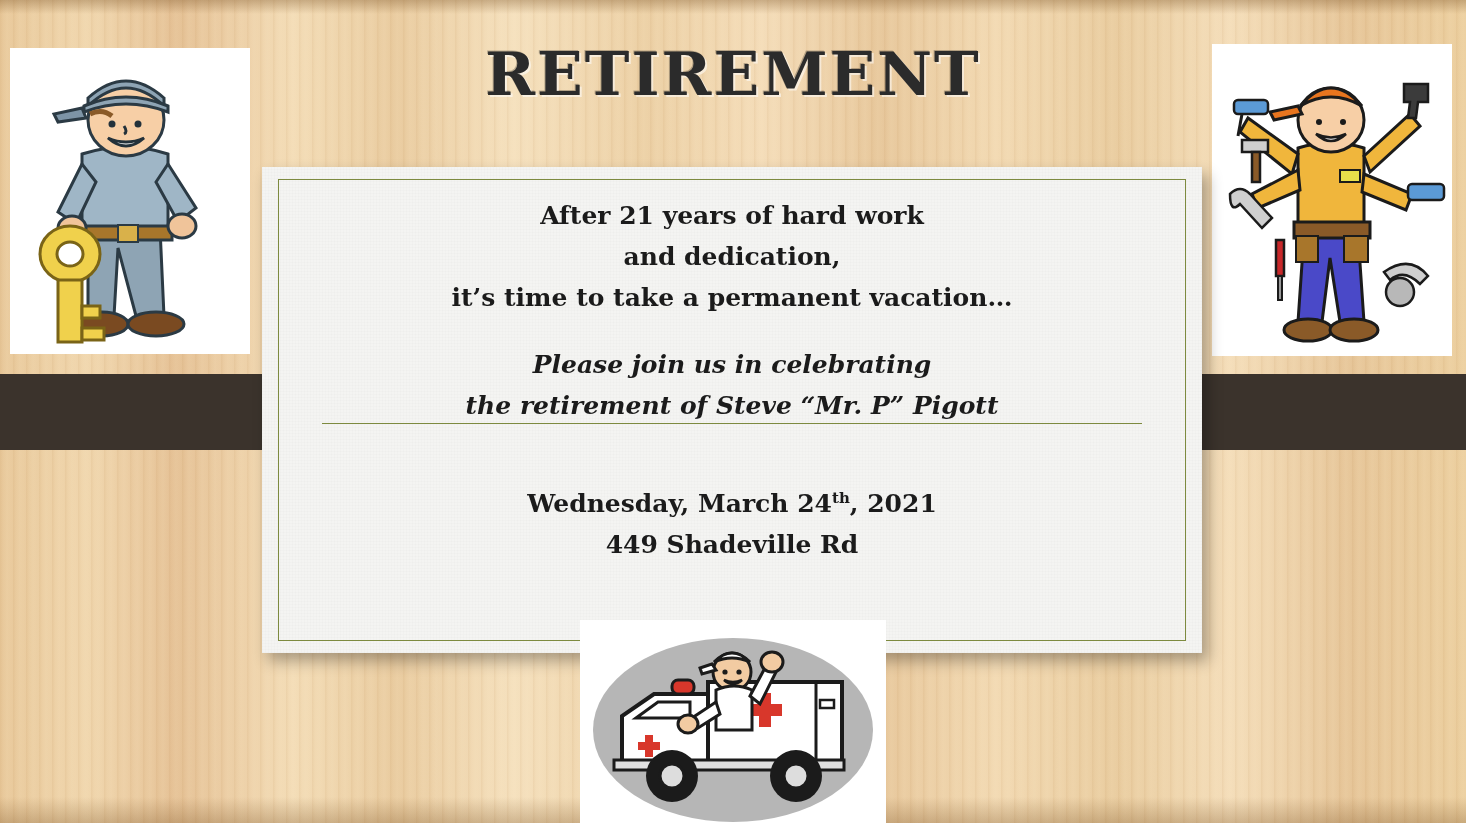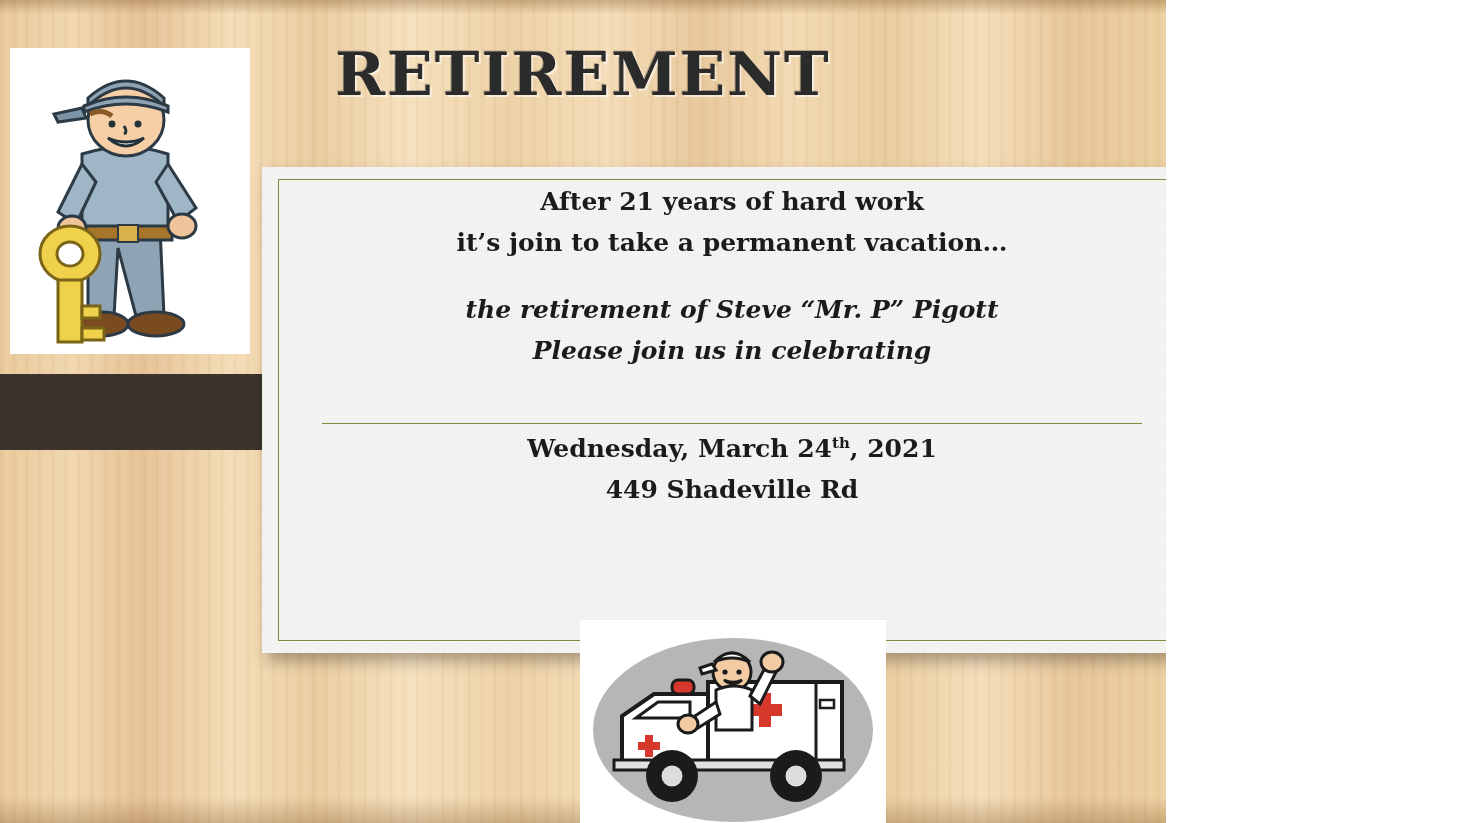"retirement" .slide { width: 1166px -> 1466px }
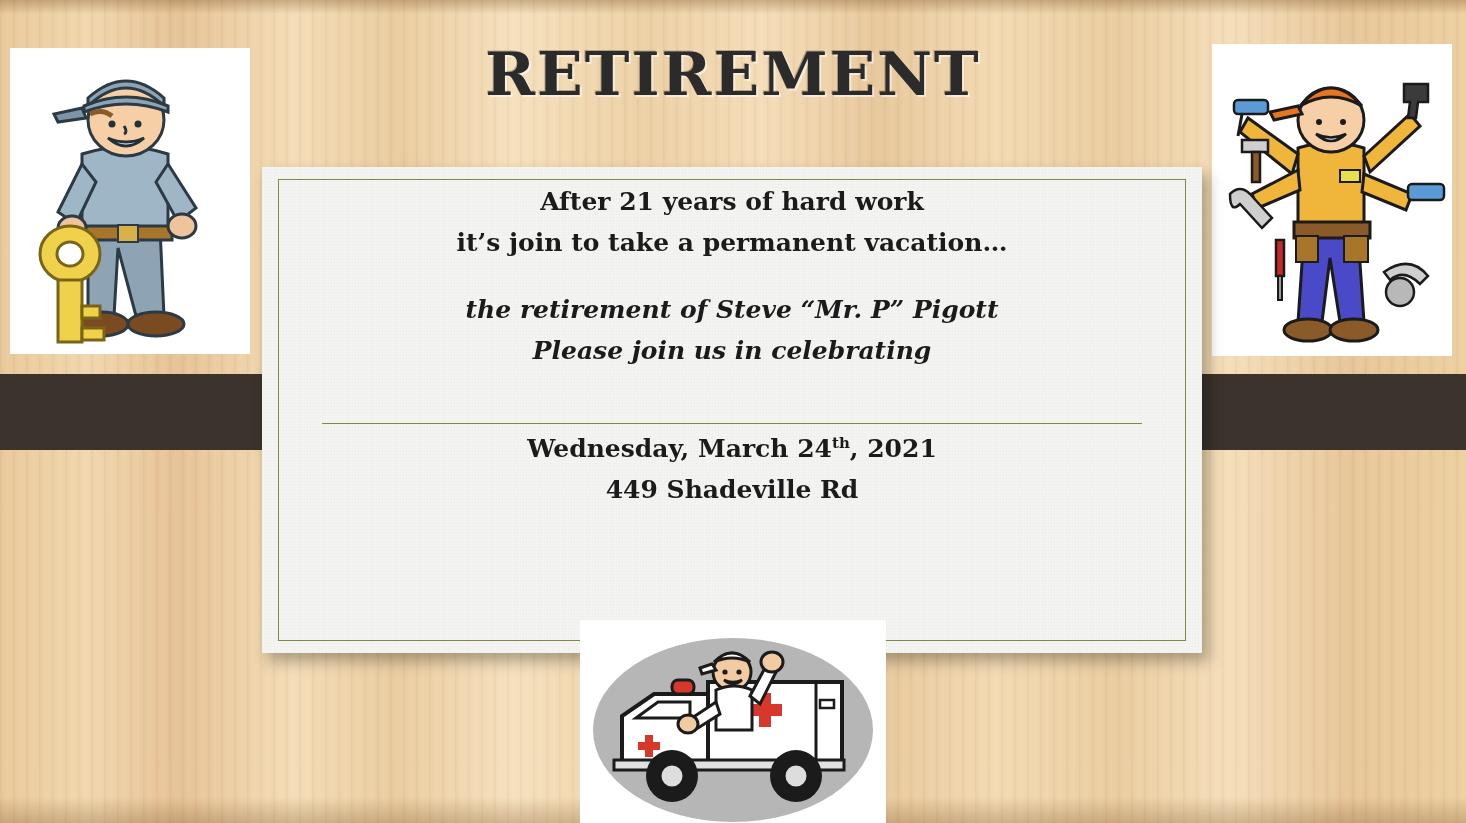"After 21 years of hard" .card-body { padding: 14px 60px 0 60px -> 28px 60px 0 60px }
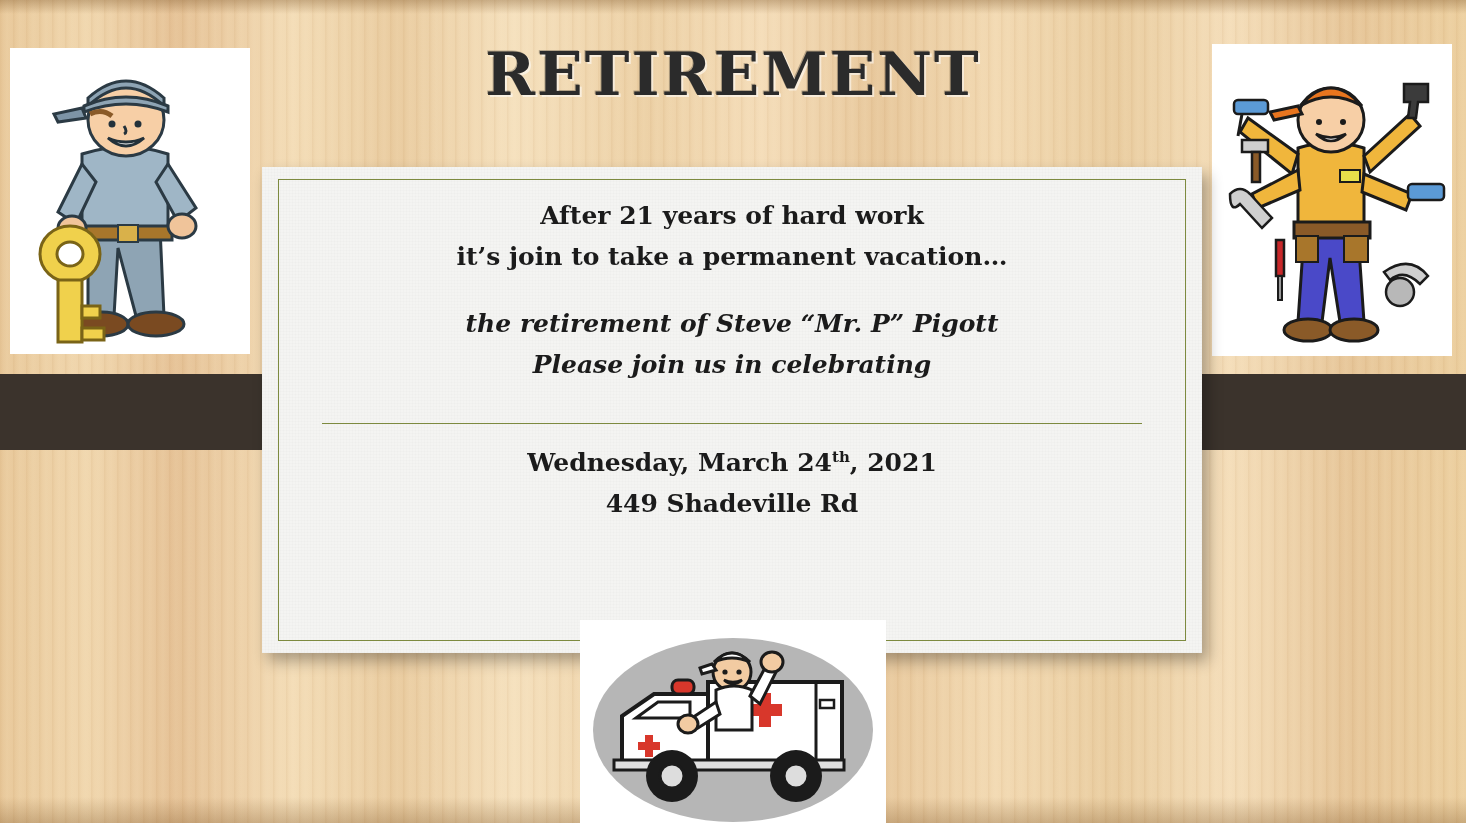"and dedication," div.line { html: none -> <div>and dedication,</div> }
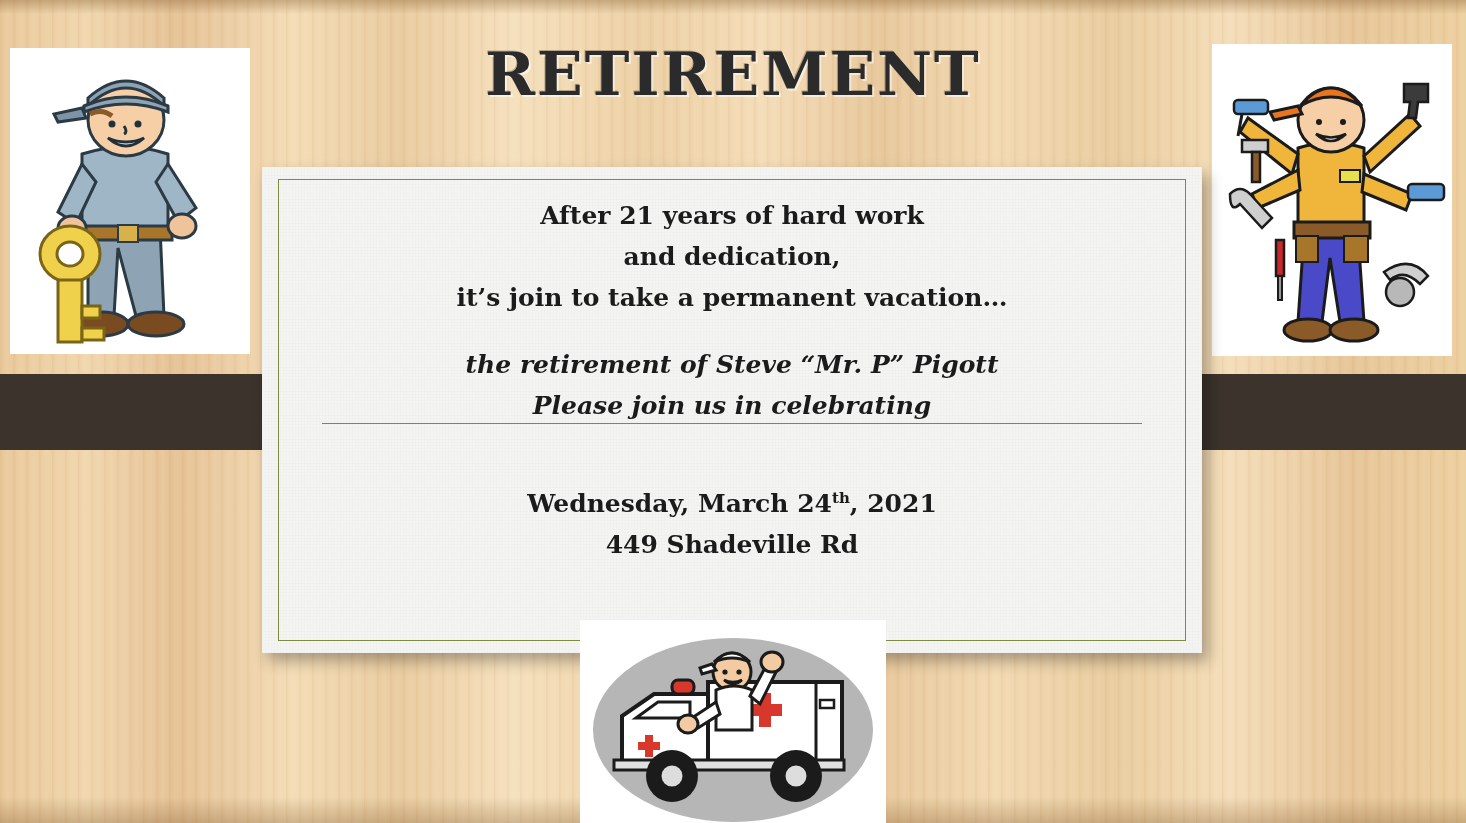"it’s join to take a" div.line { text: join -> time }
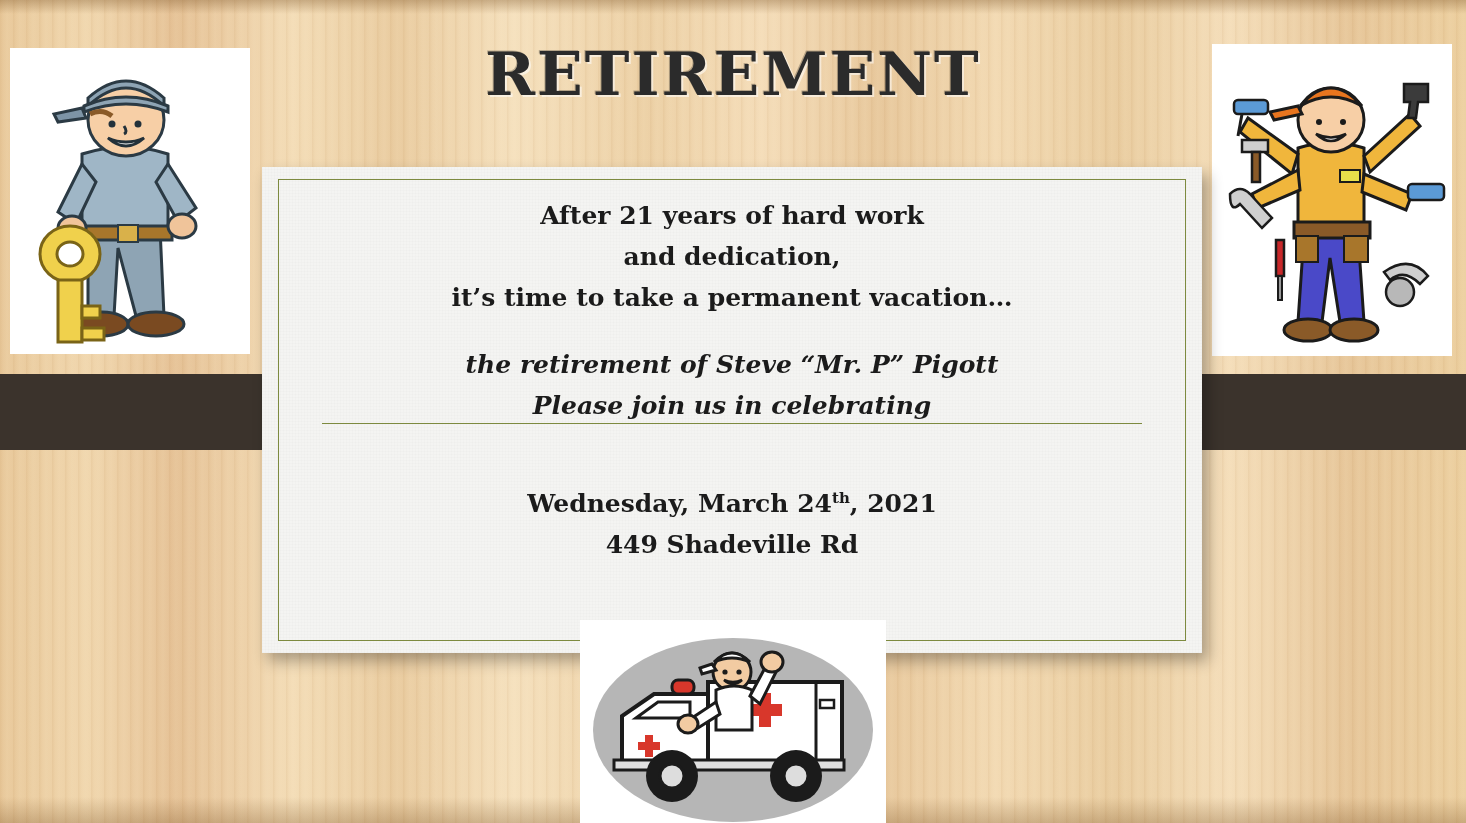"the retirement of Steve “Mr." div.line { order: before "Please join us in celebrating" -> after "Please join us in celebrating" }
